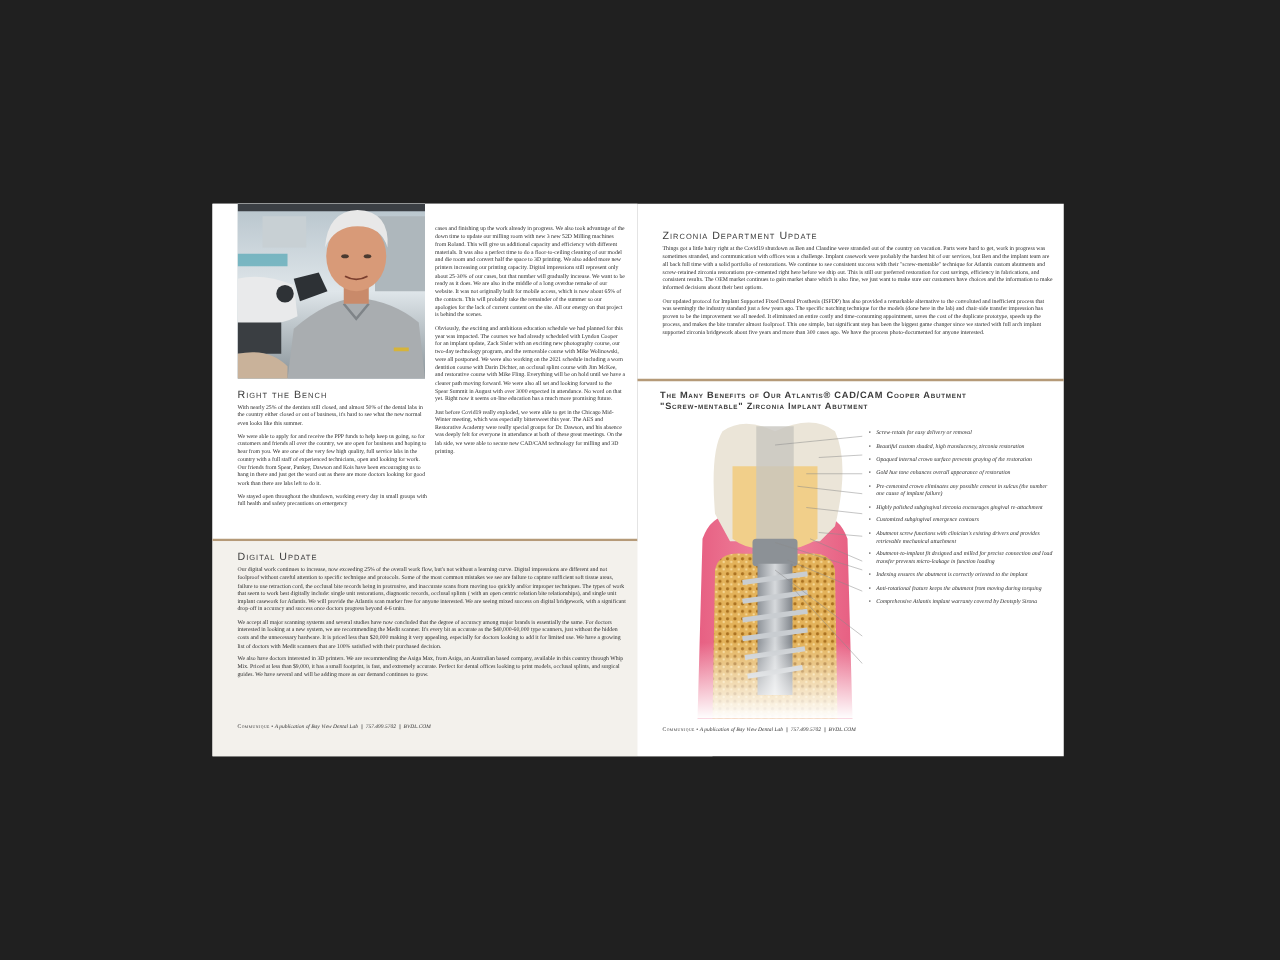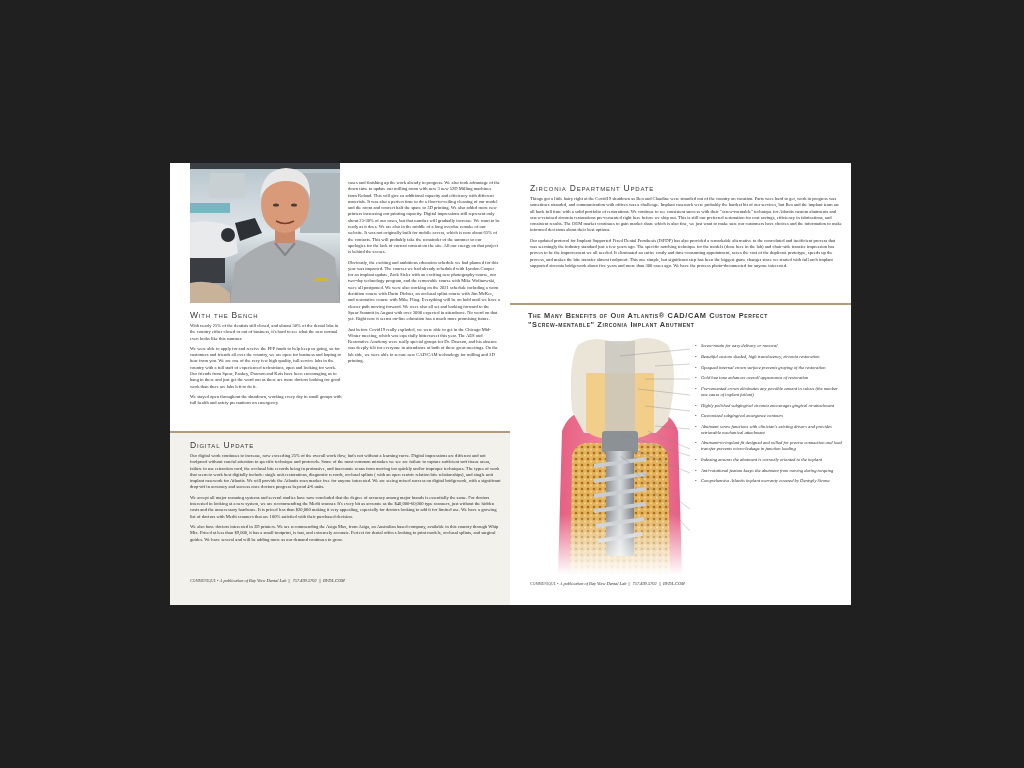"With the Bench" h2.heading { text: With -> Right }
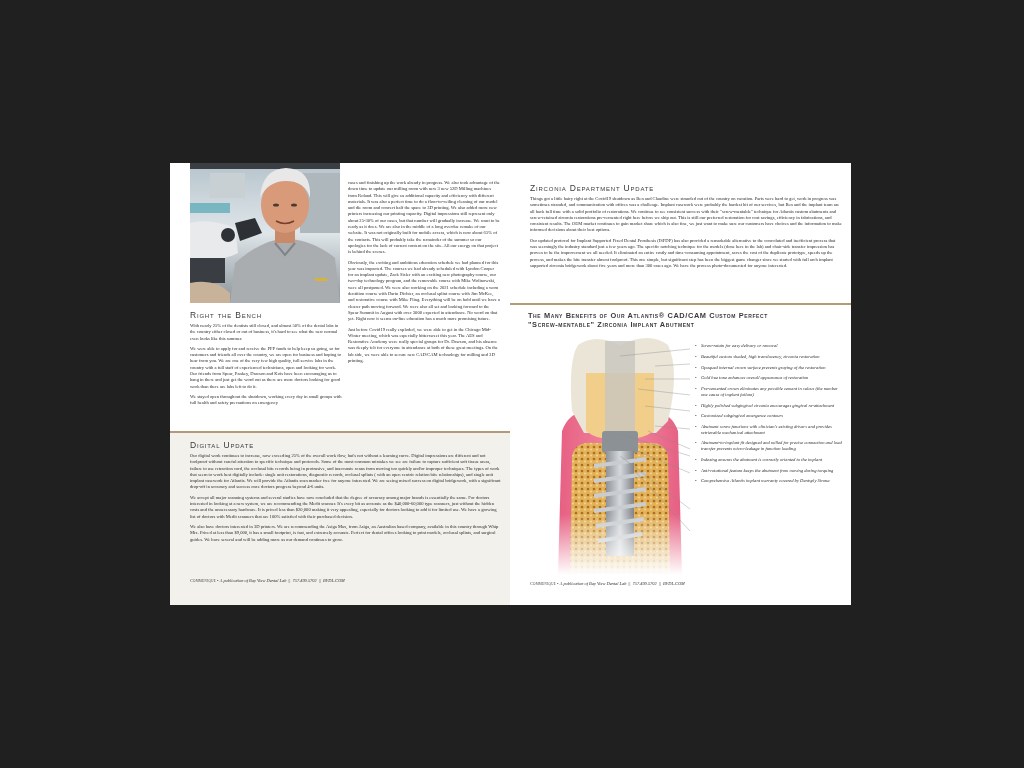"The Many Benefits of Our" div.sub-heading { text: Custom Perfect -> Cooper Abutment }
